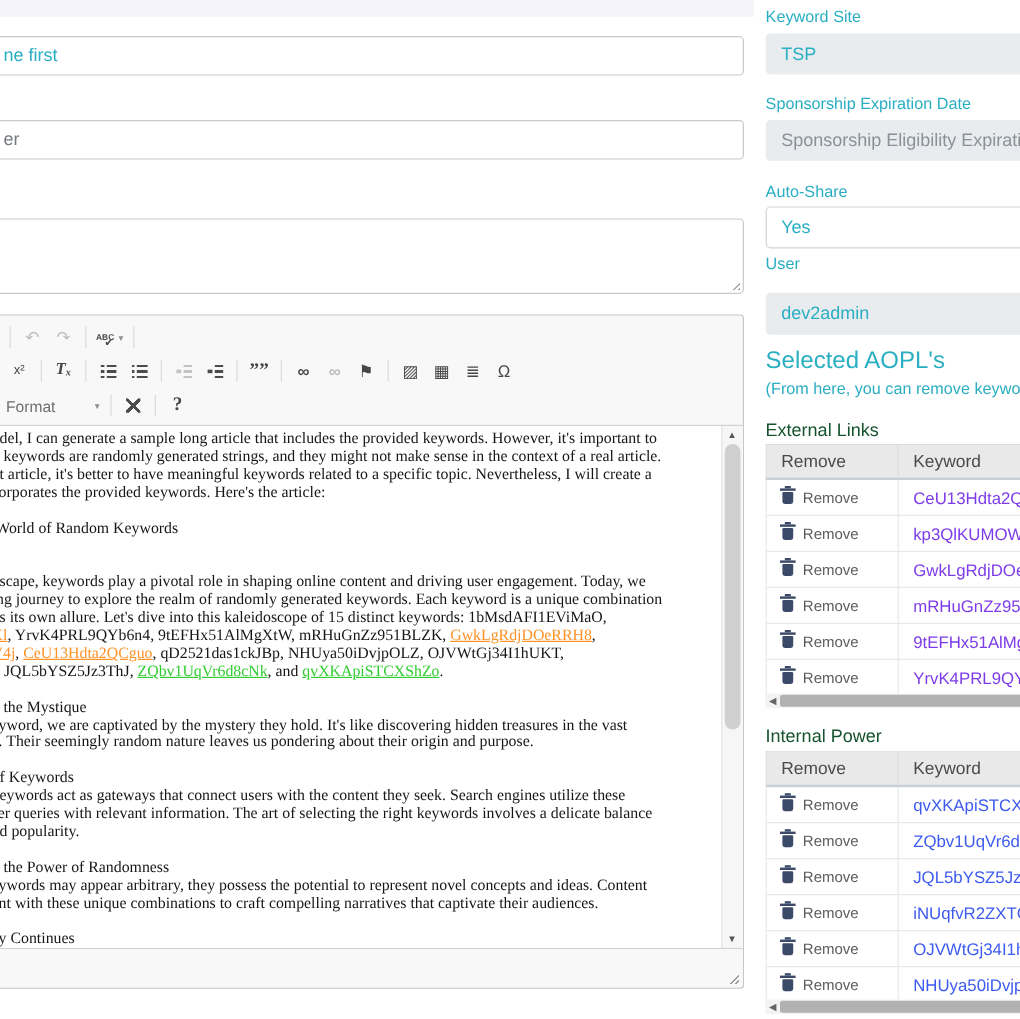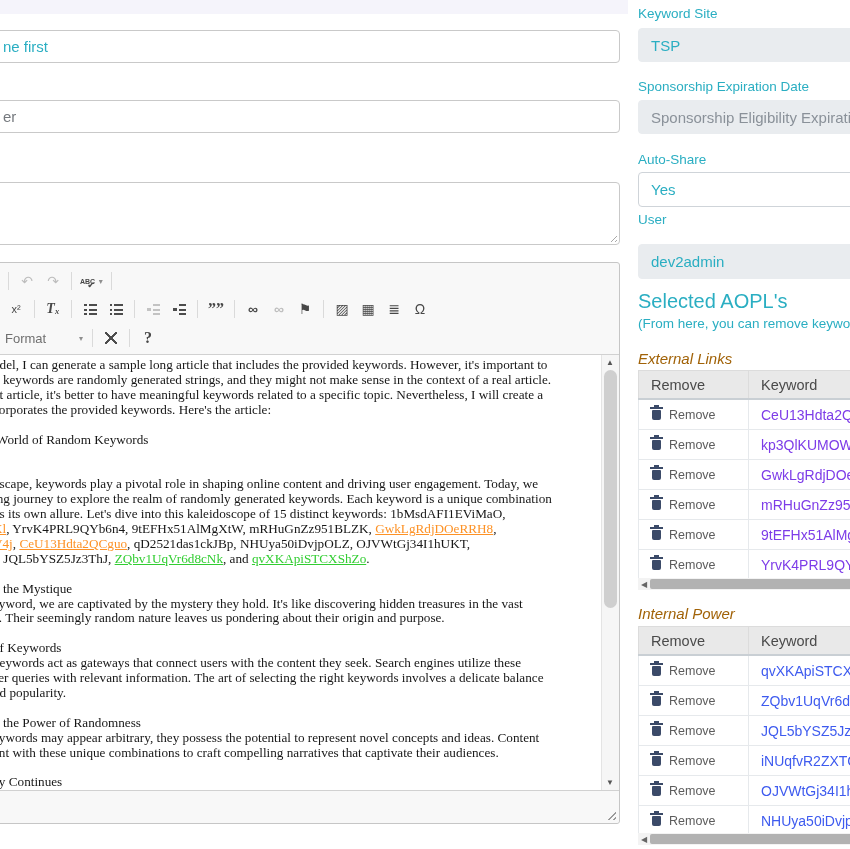"External Links" .sec-title { color: #a16207 -> #14532d; font-style: italic -> none }
